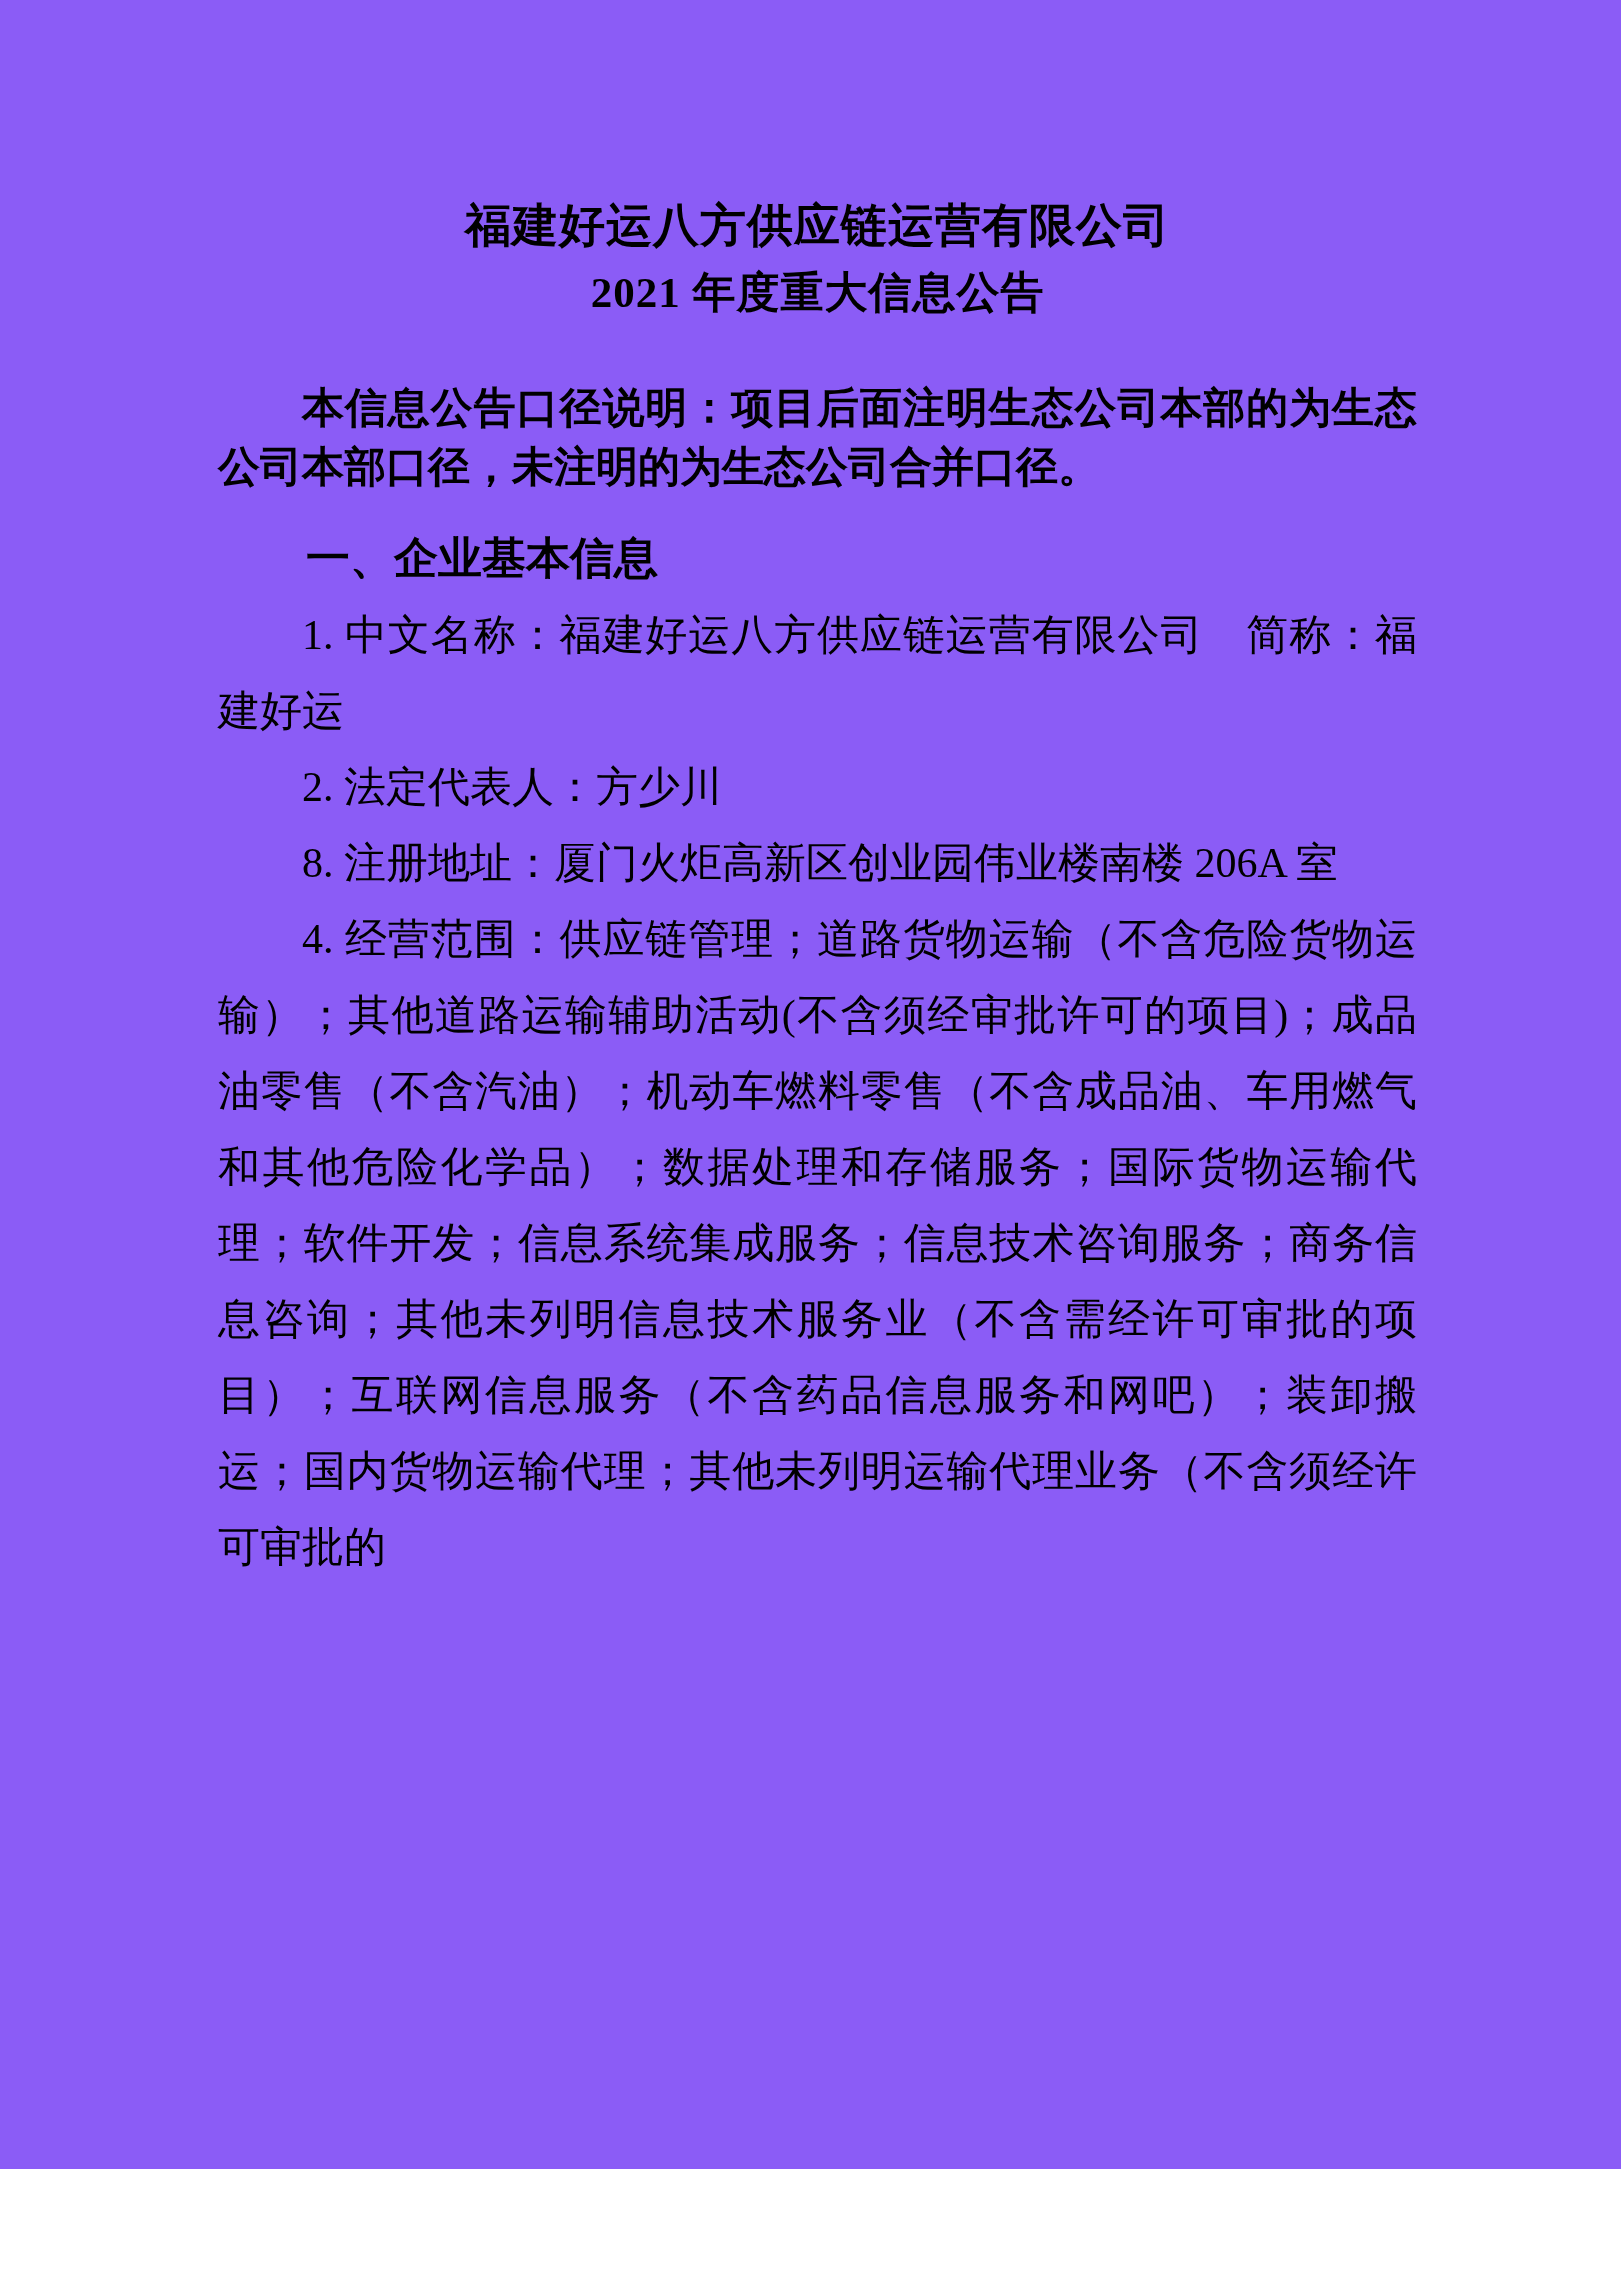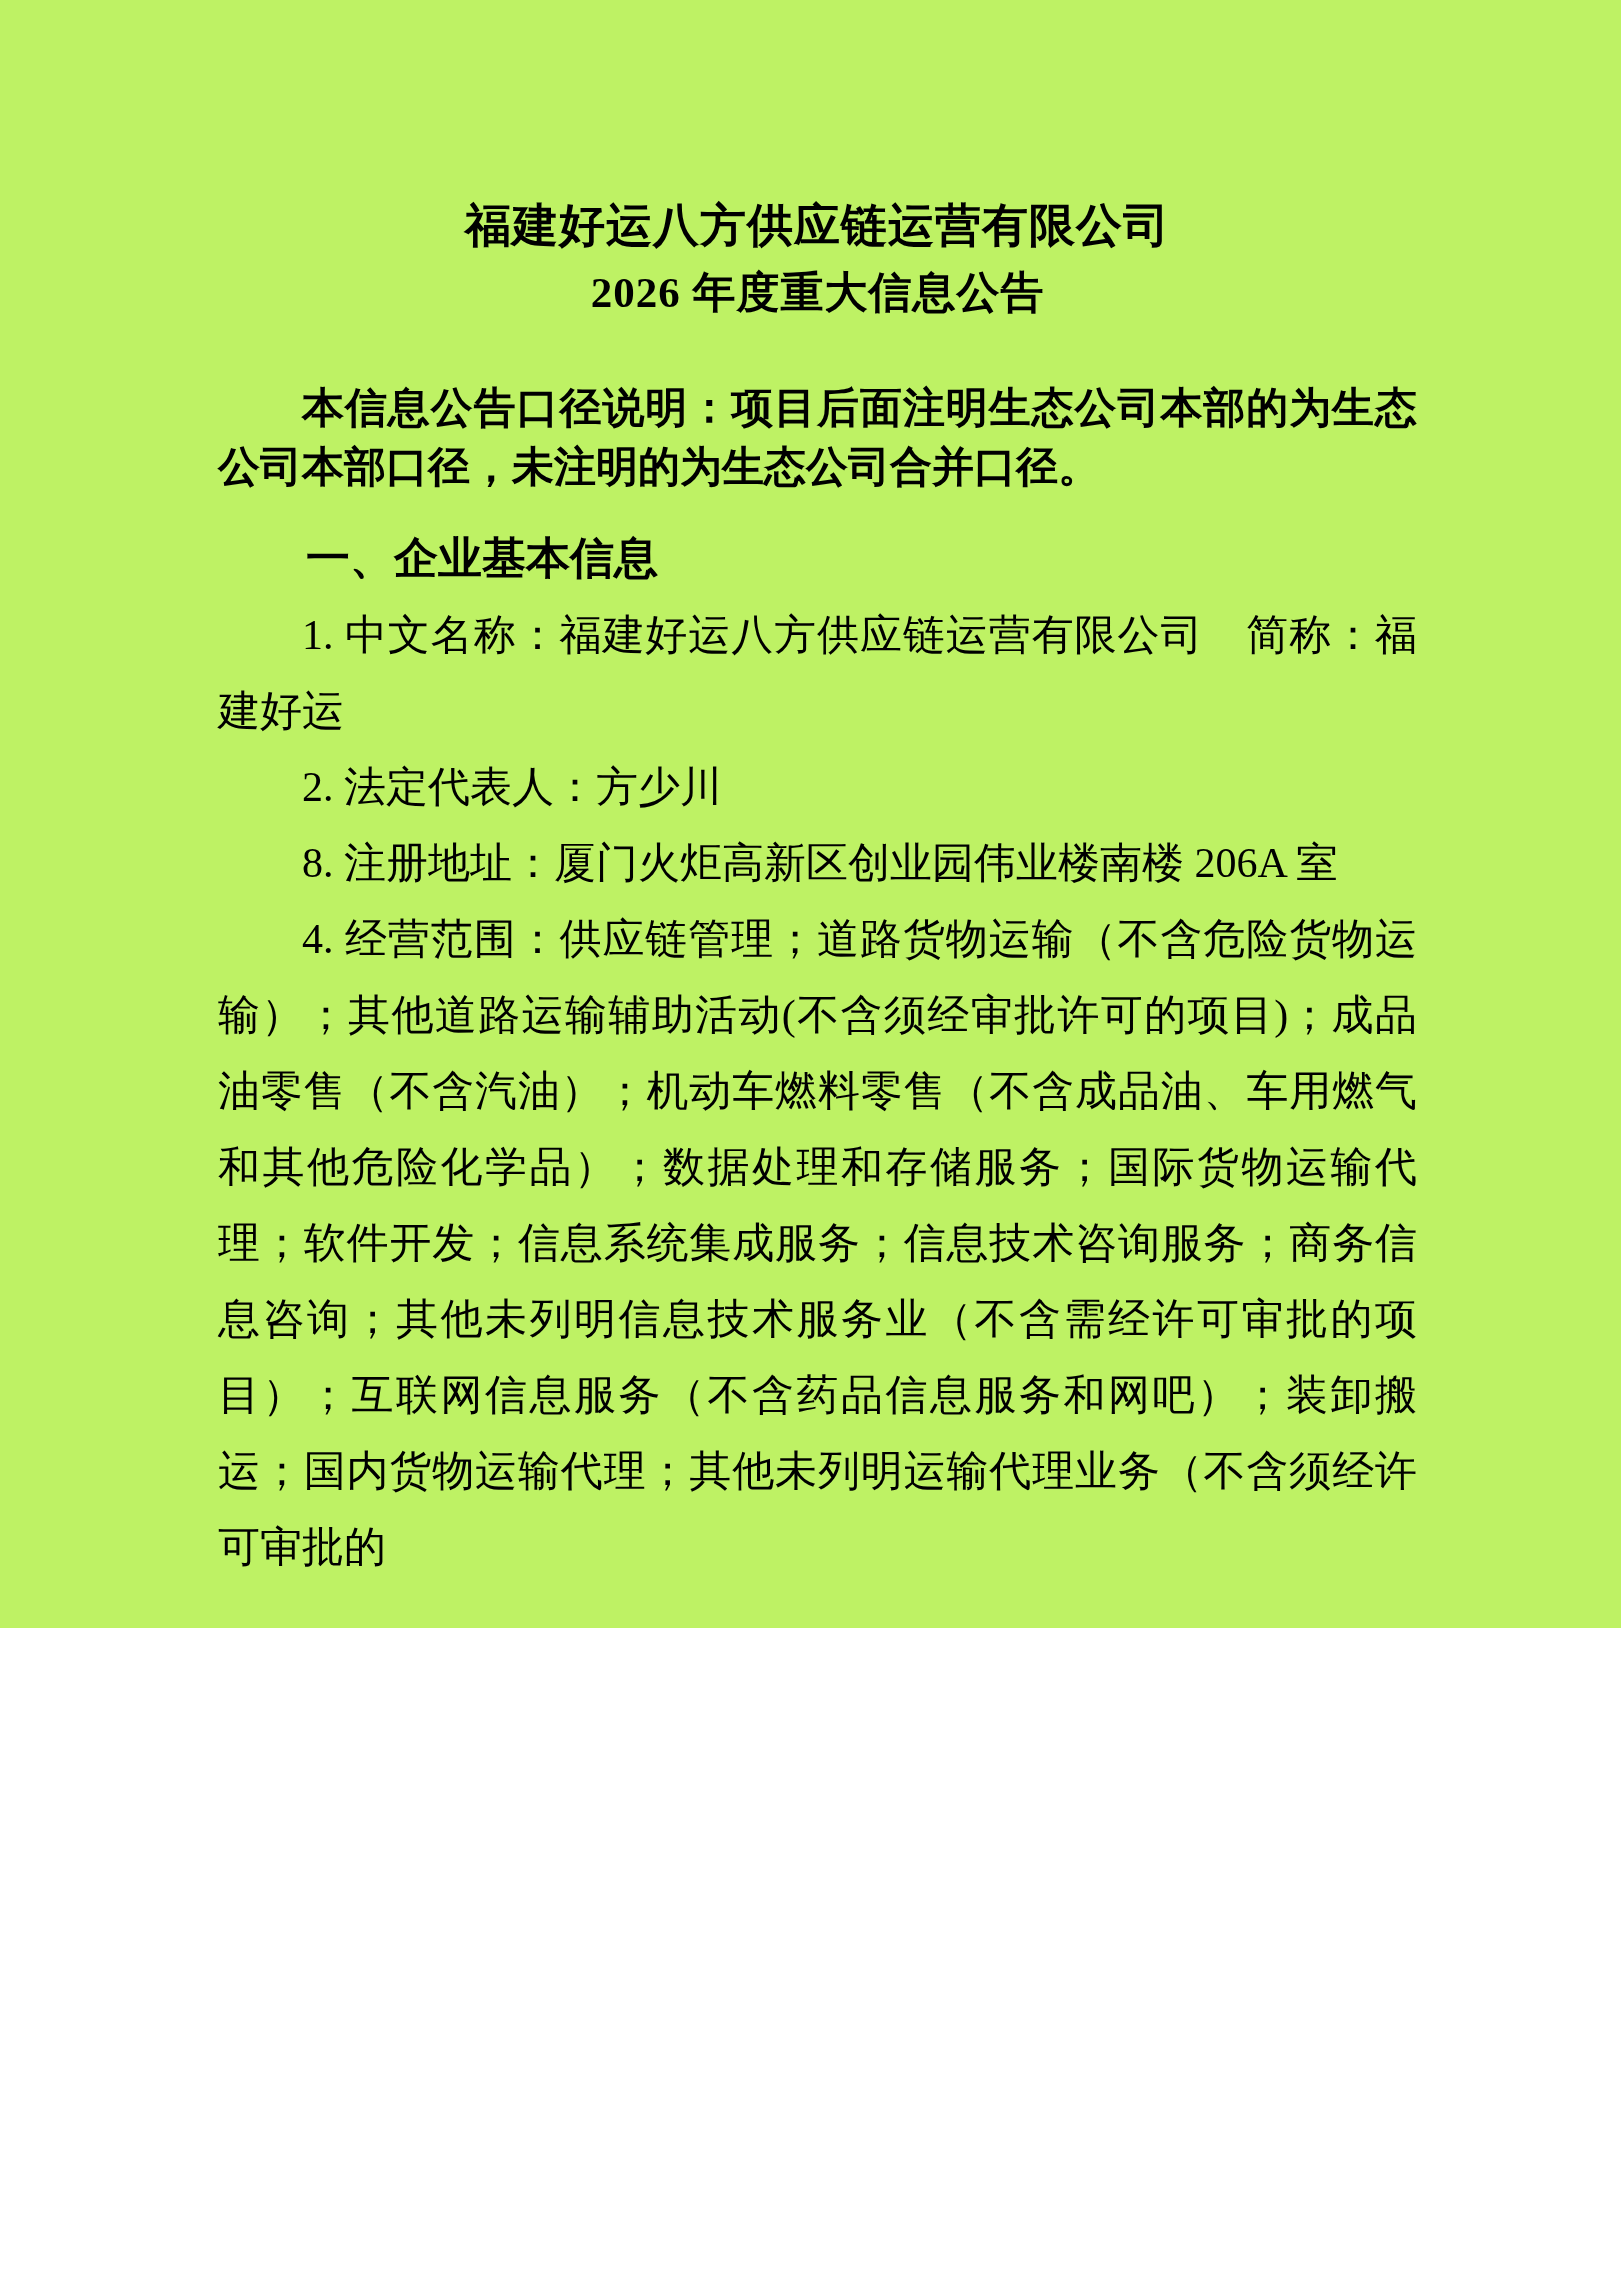"福建好运八方供应链运营有限公司" .page { background: #bef264 -> #8b5cf6; height: 1628px -> 2169px }
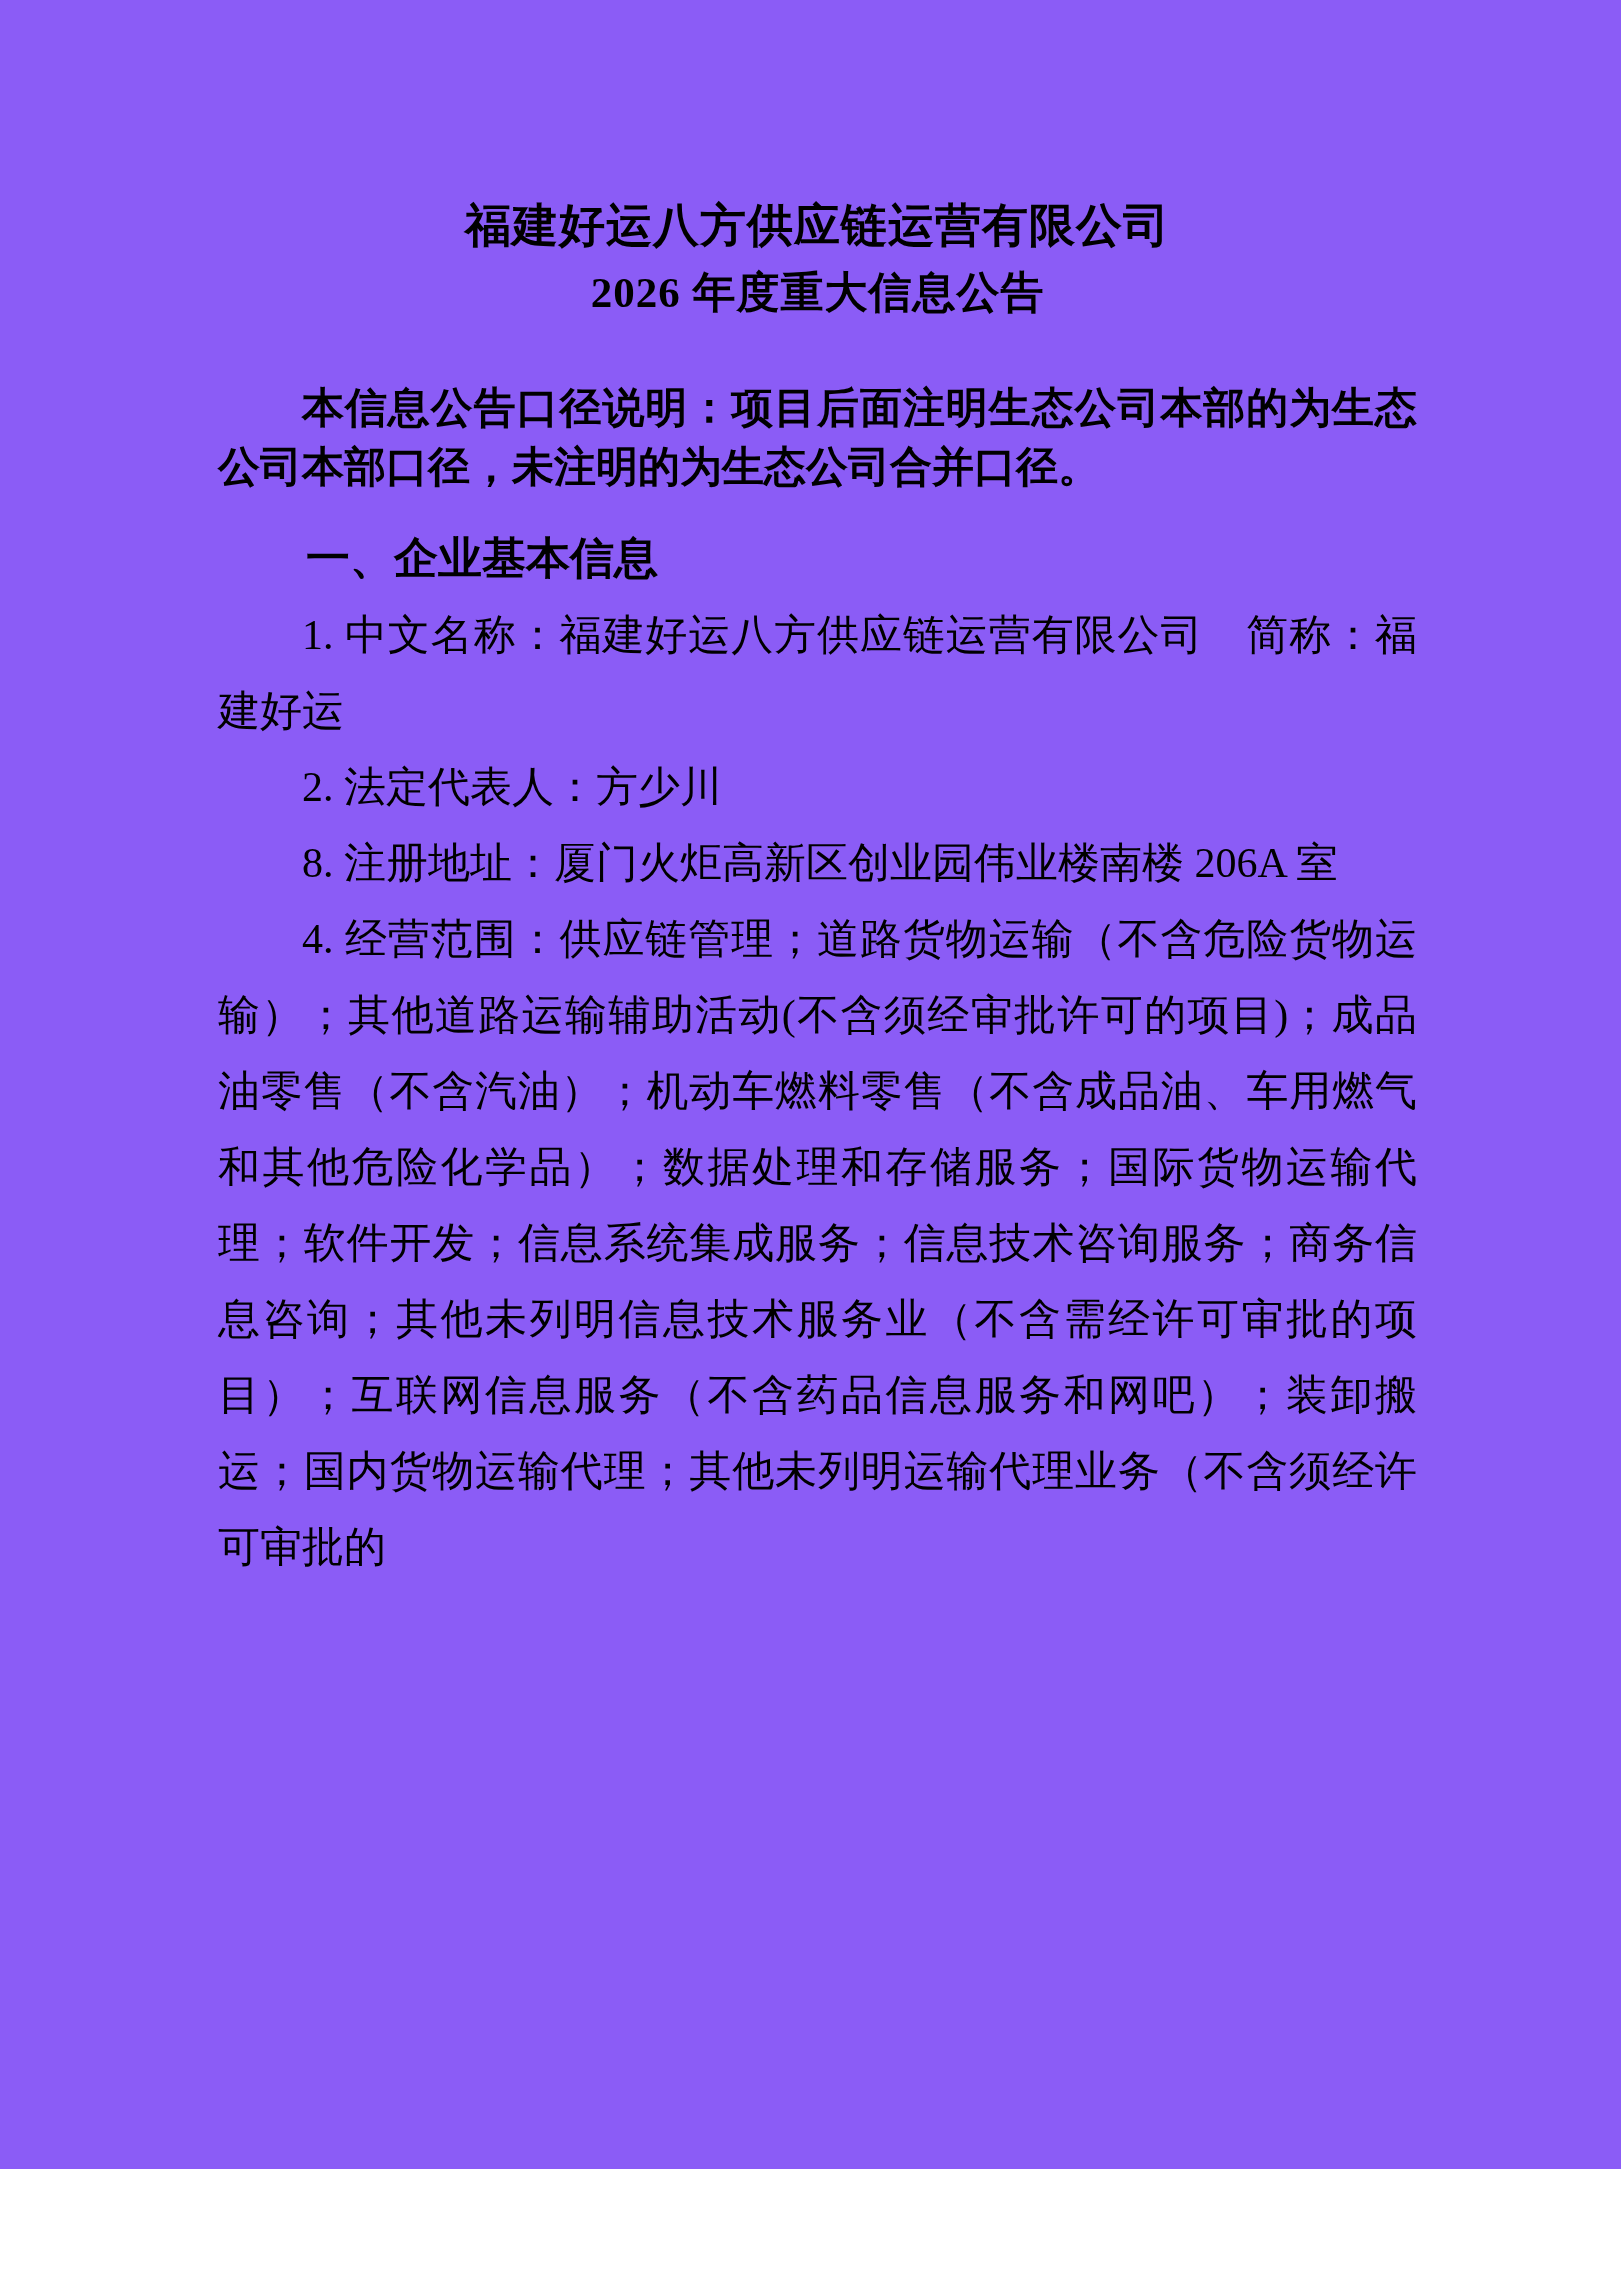"2026 年度重大信息公告" h2.subtitle { text: 2026 -> 2021 }
